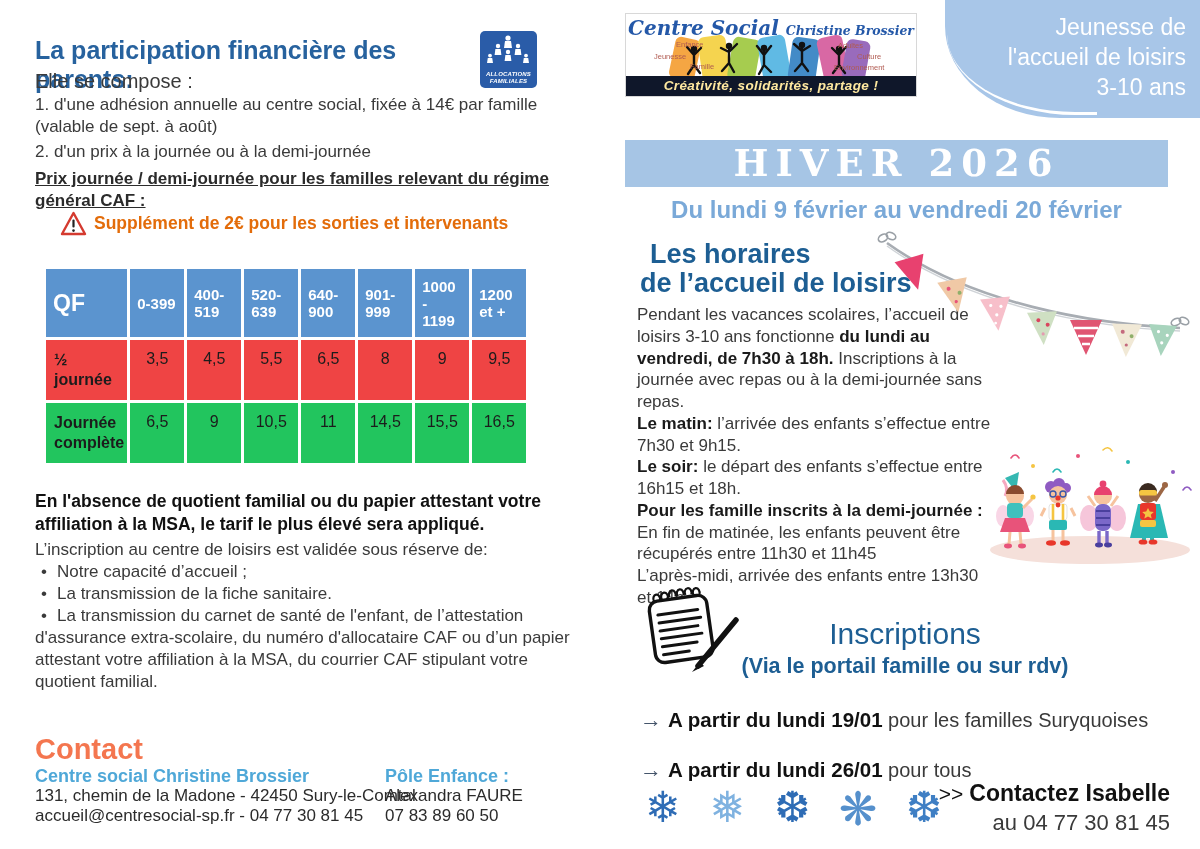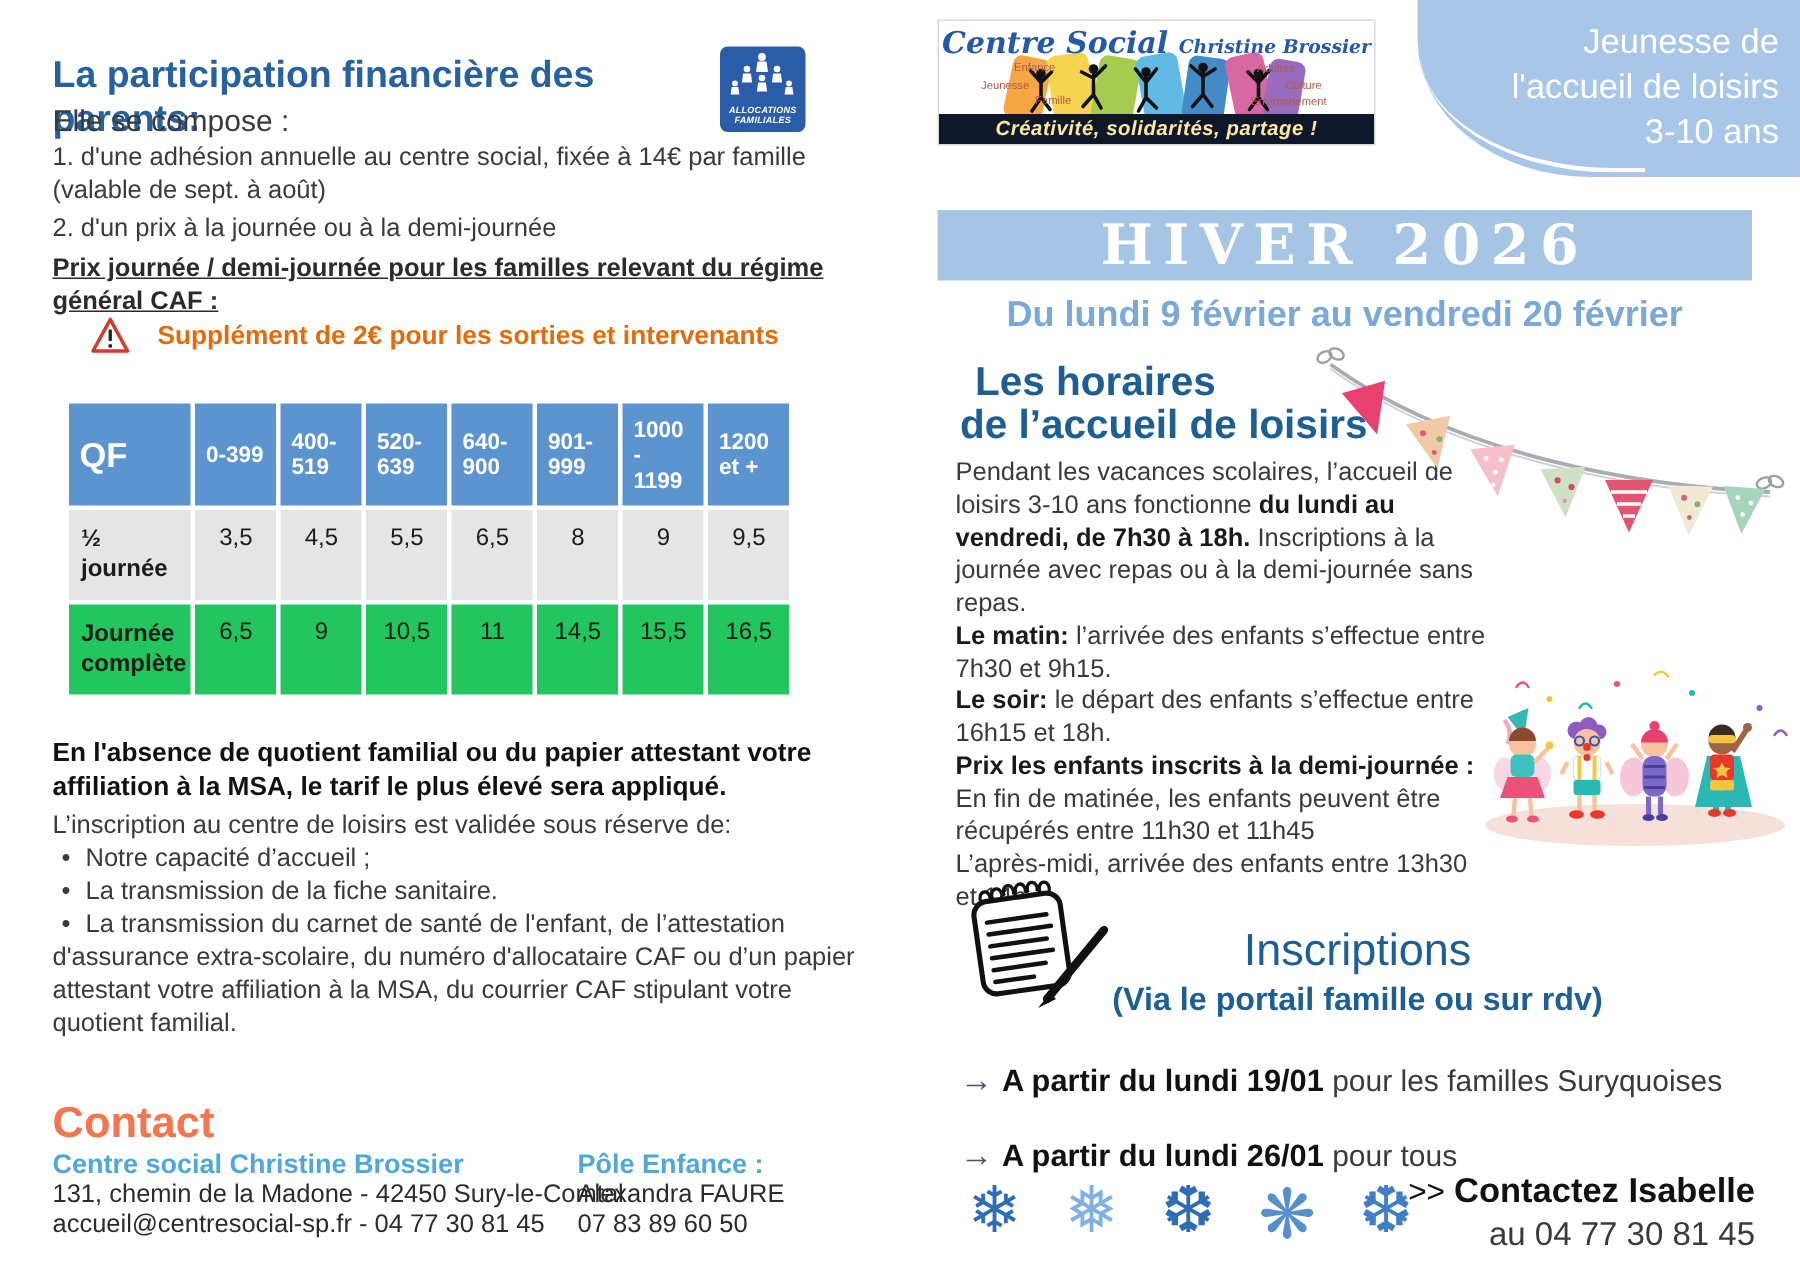"Supplément de 2€ pour les" .lp-warning { gap: 18px -> 7px }
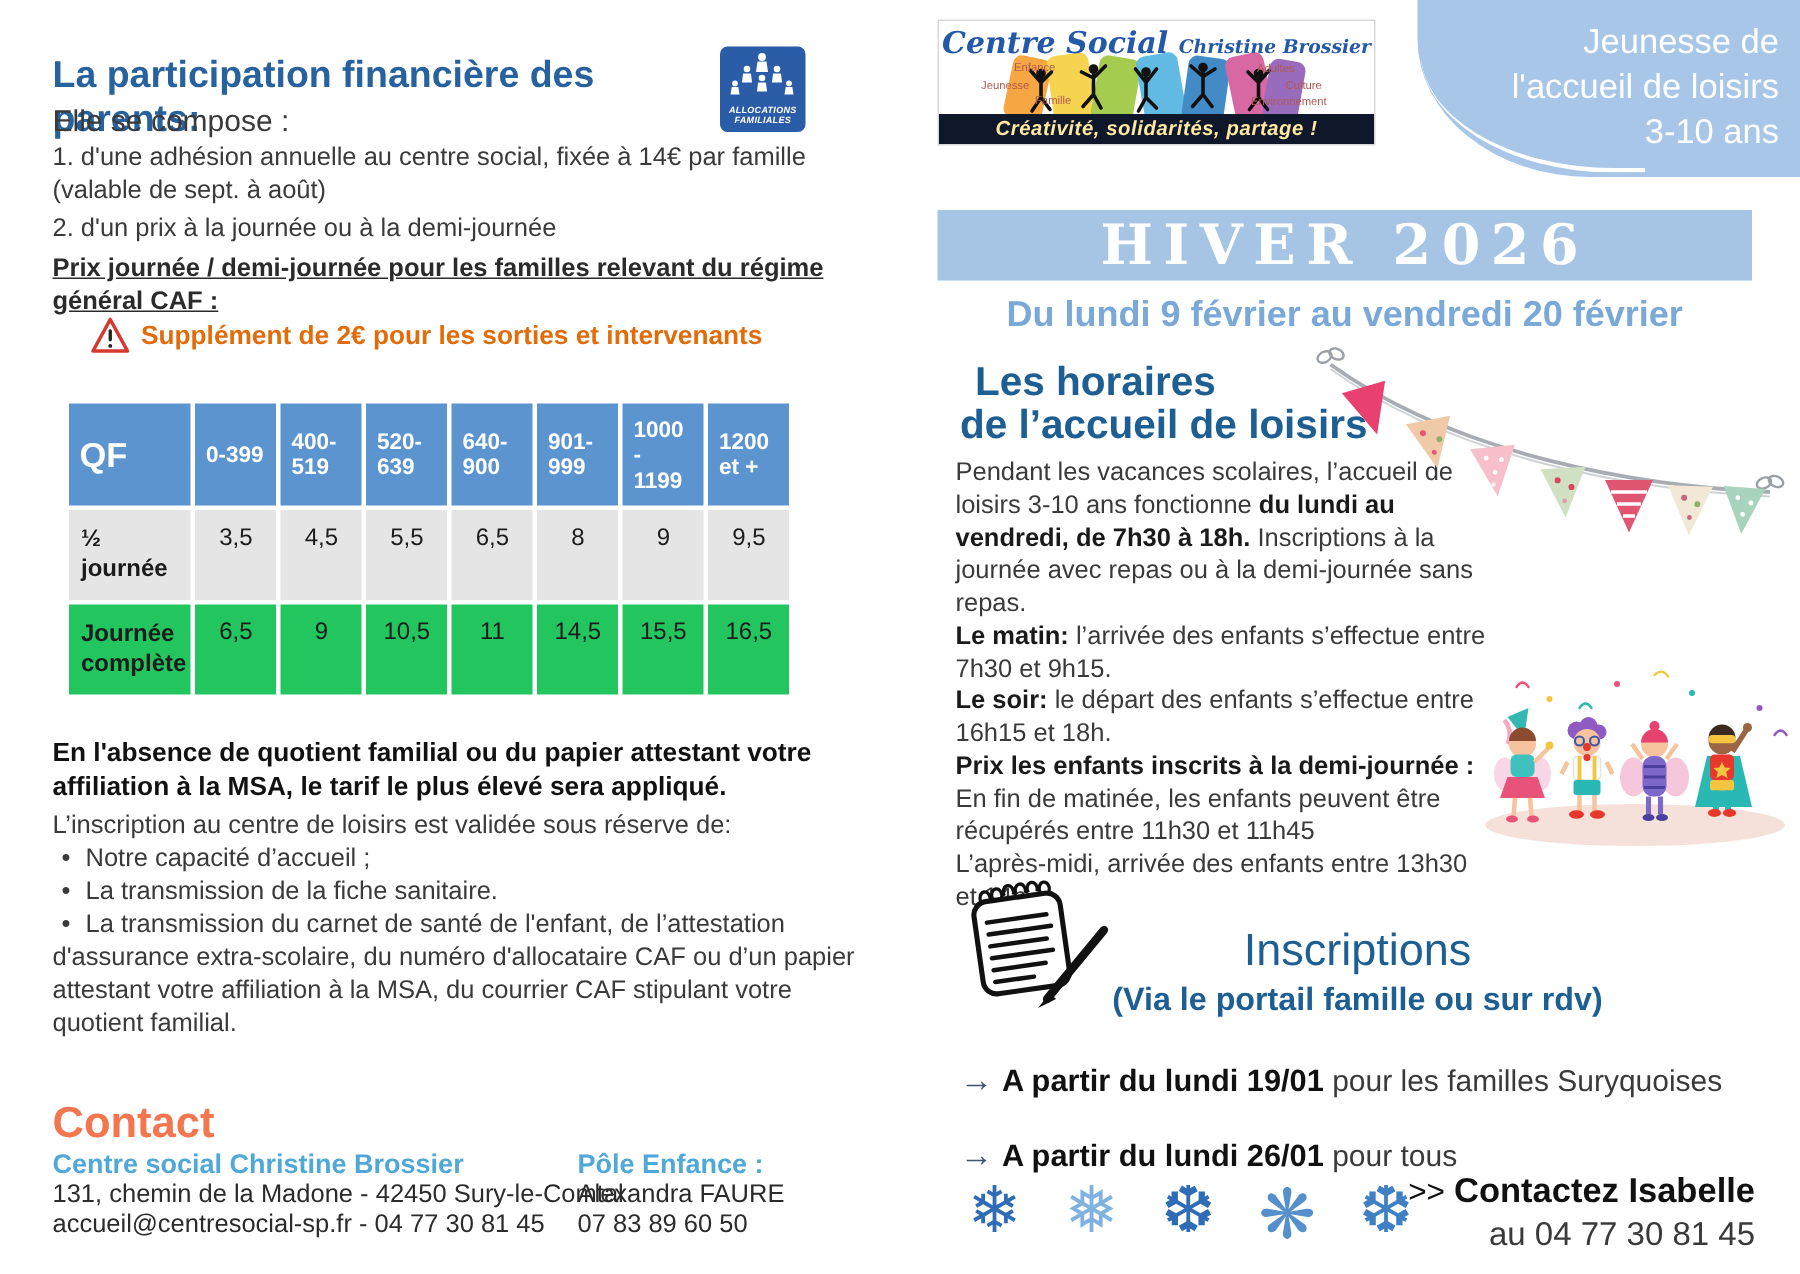"½ journée" .pricing-table tr.r1 td { background: #e5e5e5 -> #ef4444 }
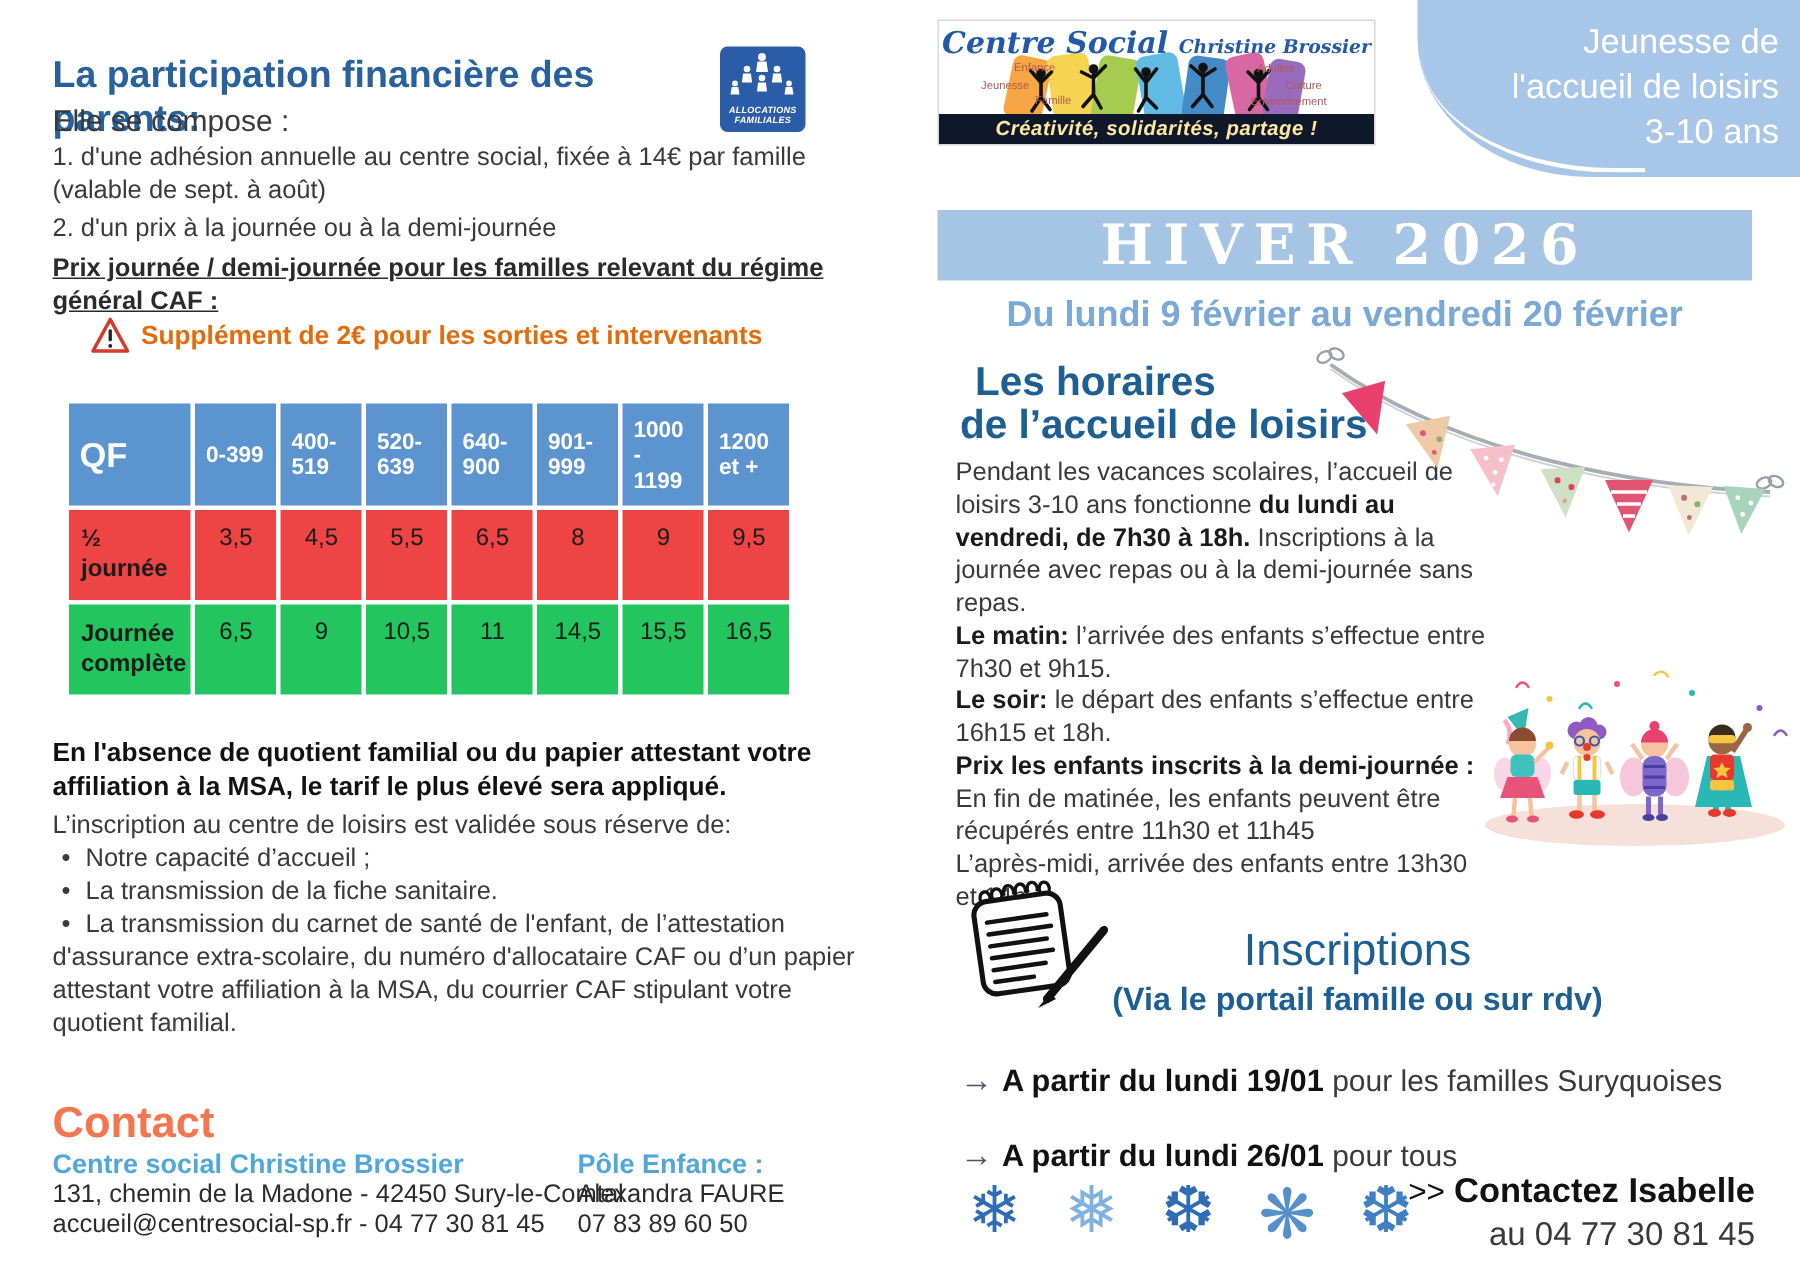"Prix les enfants inscrits à" span.b { text: Prix les enfants -> Pour les famille }
